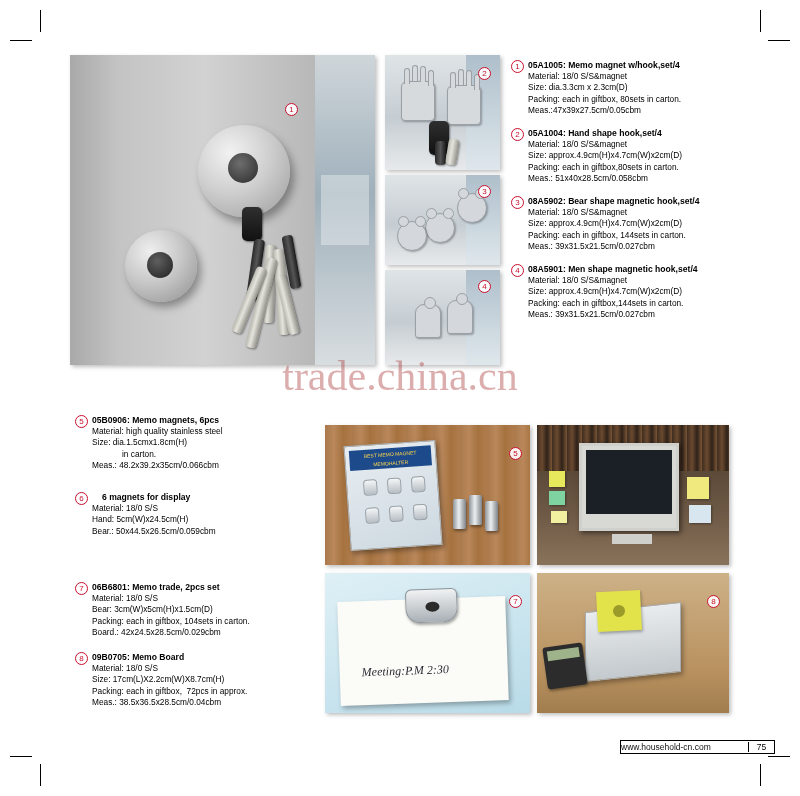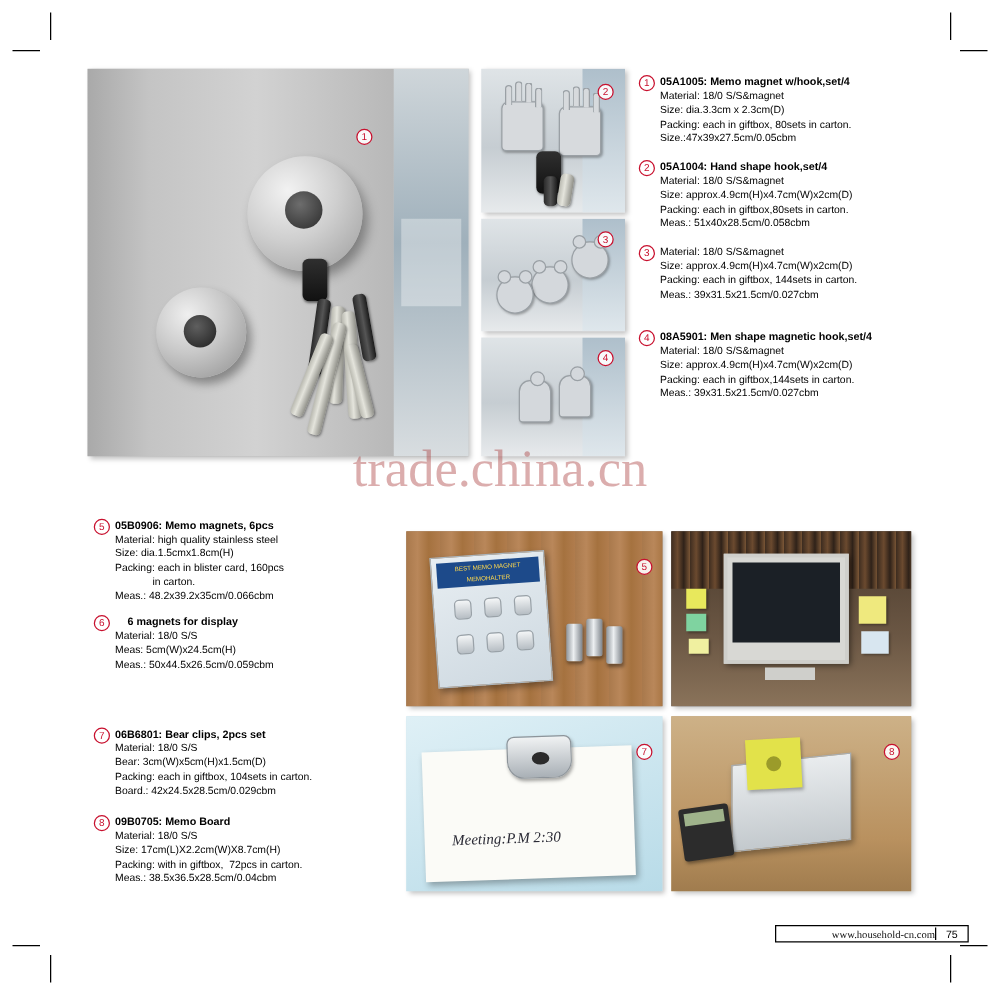"Size.:47x39x27.5cm/0.05cbm" div.line { text: Size.:47x39x27.5cm/0.05cbm -> Meas.:47x39x27.5cm/0.05cbm }
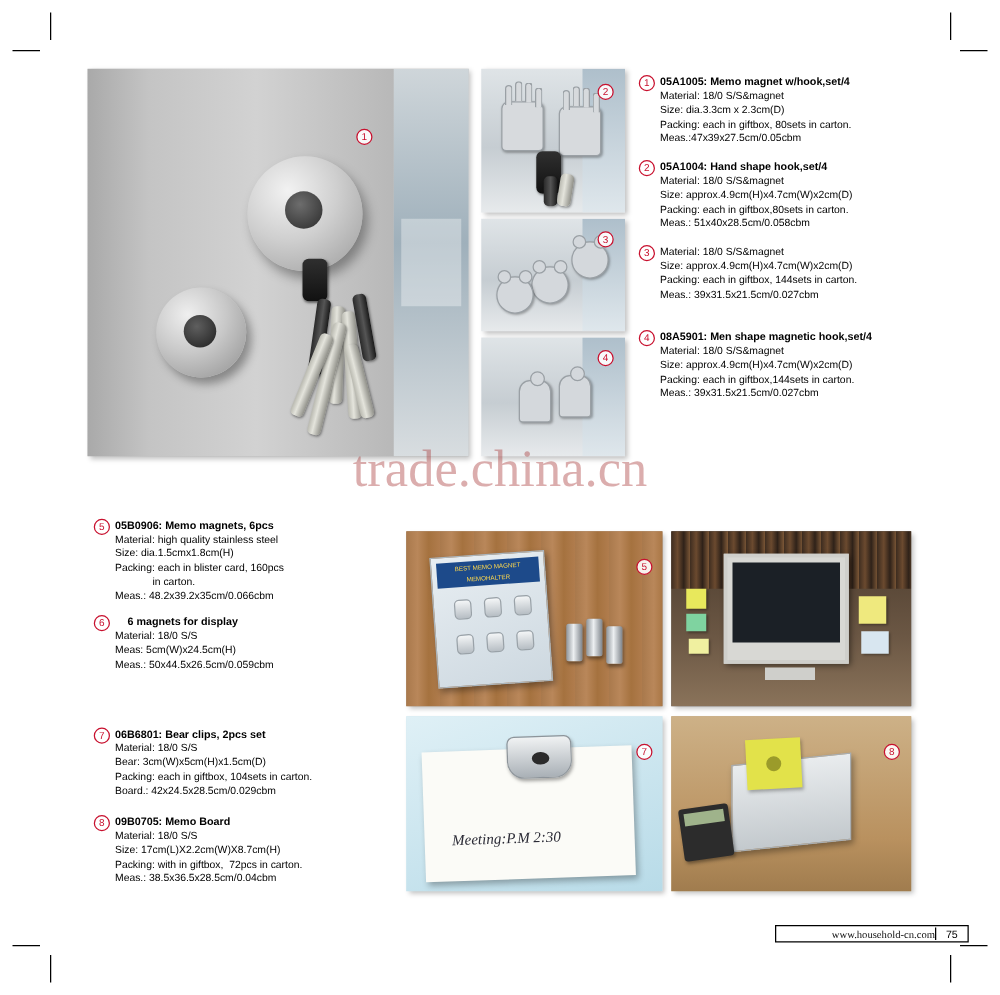"08A5902: Bear shape magnetic hook,set/4" div.title { html: none -> <div>08A5902: Bear shape magnetic hook,set/4</div> }
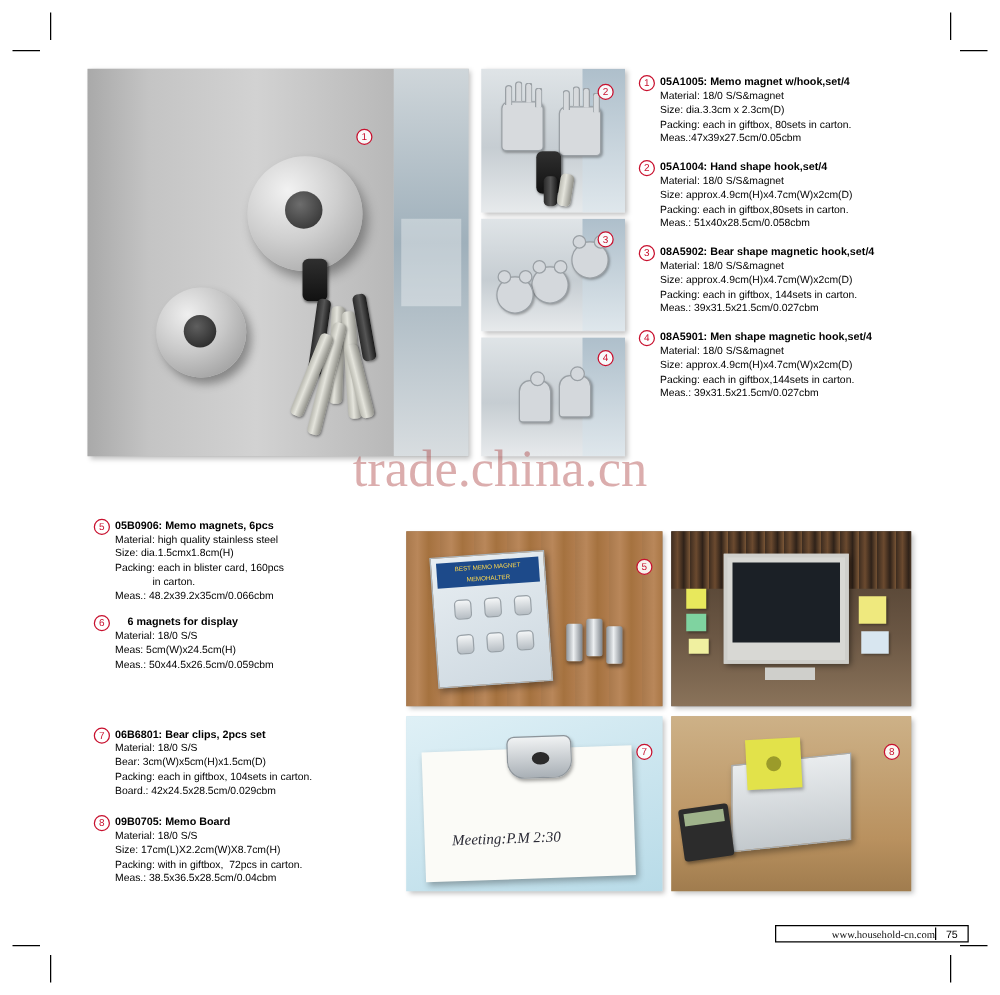"Packing: each in blister card," div.line { html: <div>Packing: each in blister card, 160pcs</div> -> none }
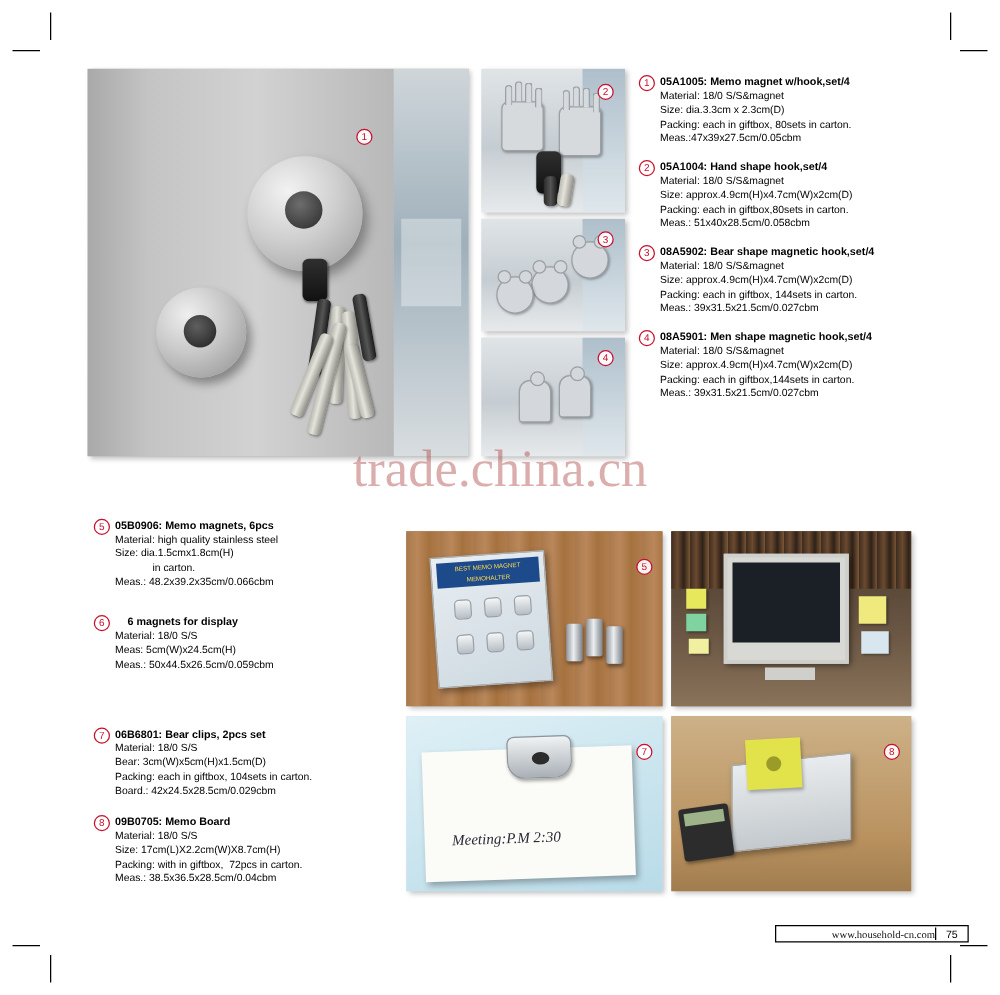"Meas: 5cm(W)x24.5cm(H)" div.line { text: Meas -> Hand }
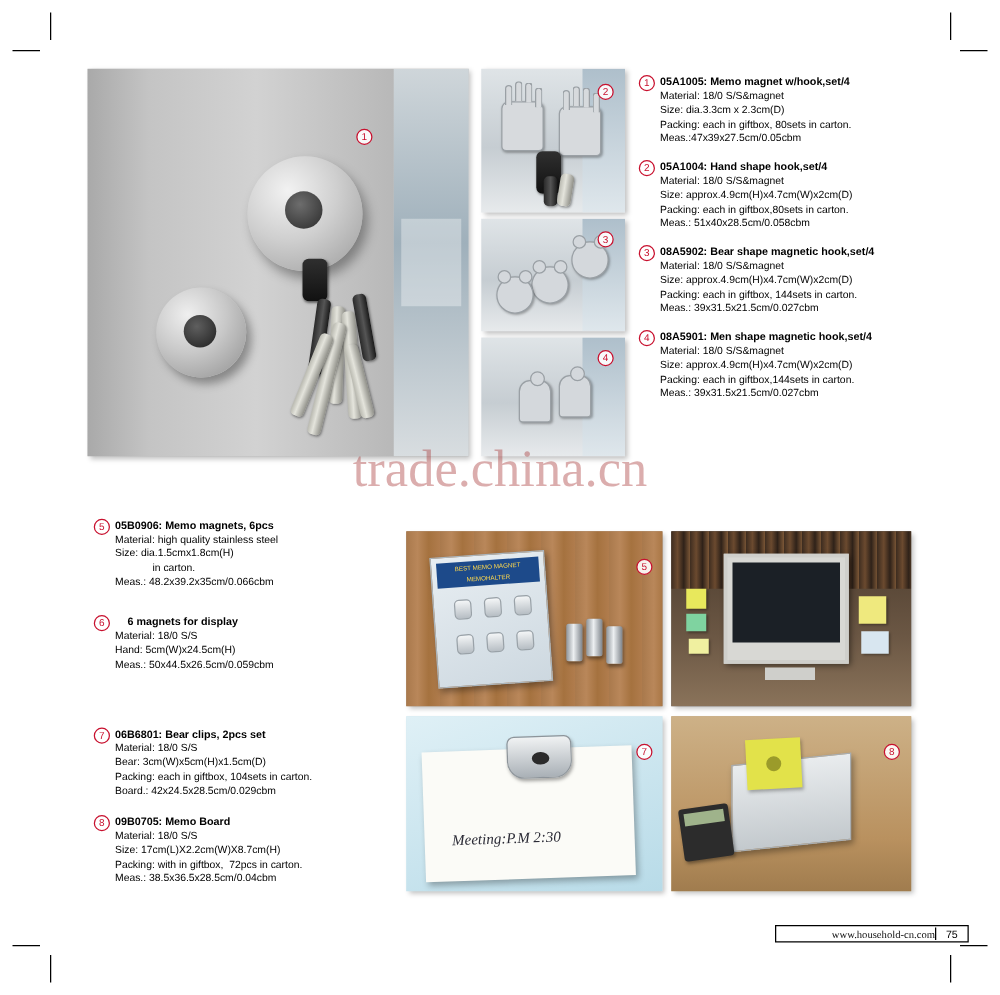"Meas.: 50x44.5x26.5cm/0.059cbm" div.line { text: Meas -> Bear }
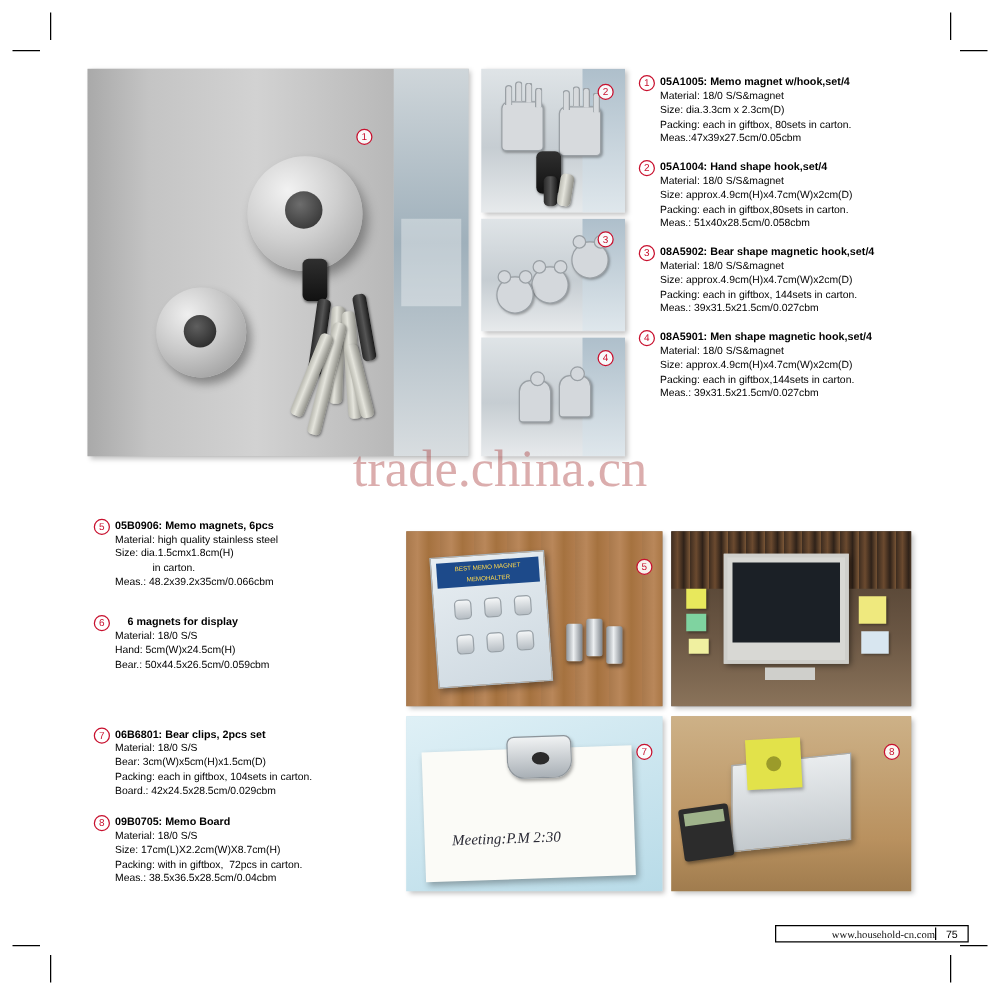"06B6801: Bear clips, 2pcs set" div.title { text: Bear clips -> Memo trade }
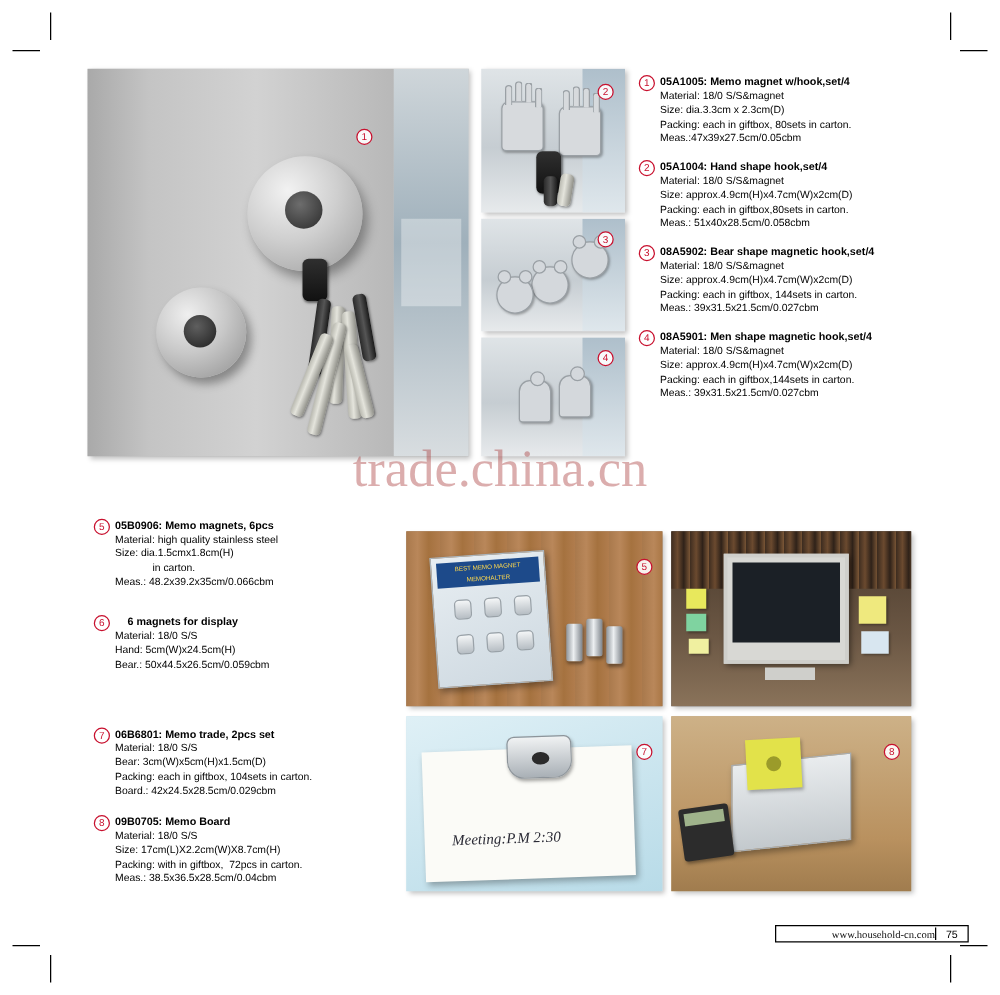"Packing: with in giftbox, 72pcs" div.line { text: with in giftbox,  72pcs in carton -> each in giftbox,  72pcs in approx }
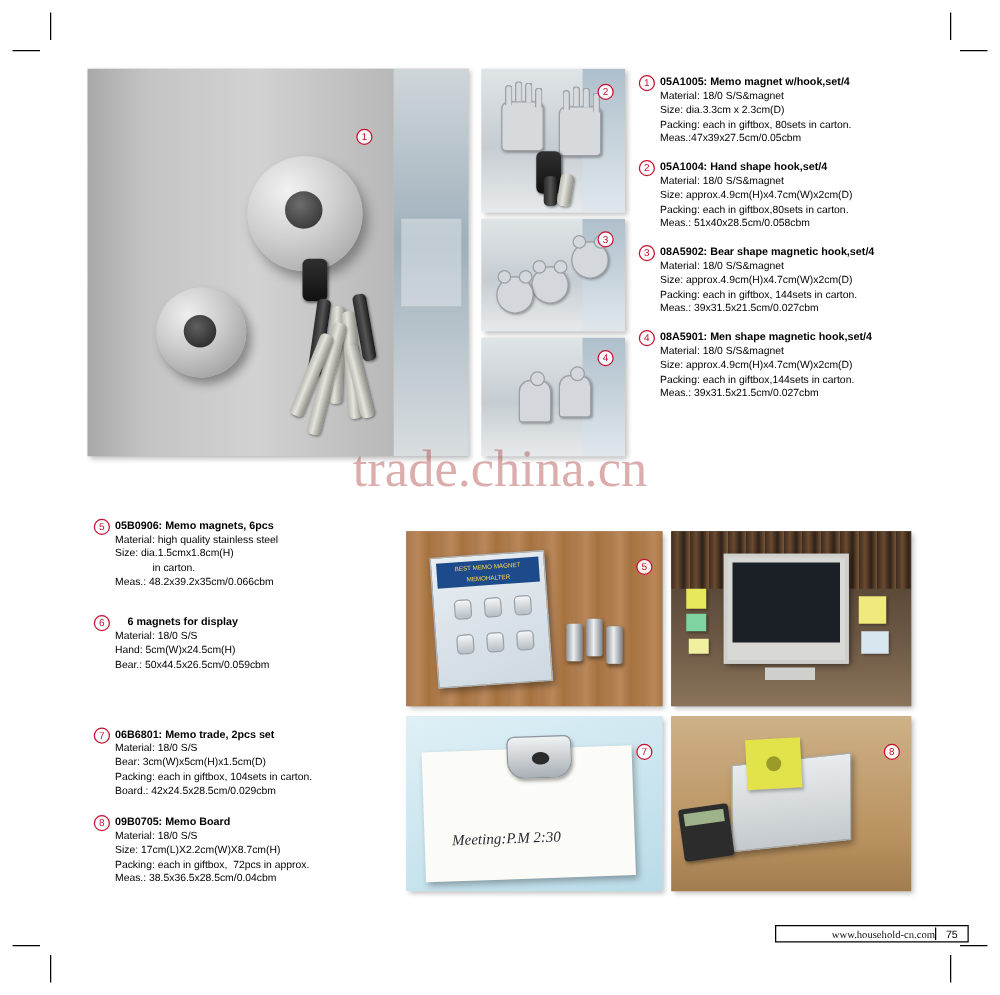"www.household-cn.com" .footer .url { font-family: Liberation Serif, serif -> none; text-align: right -> left }
